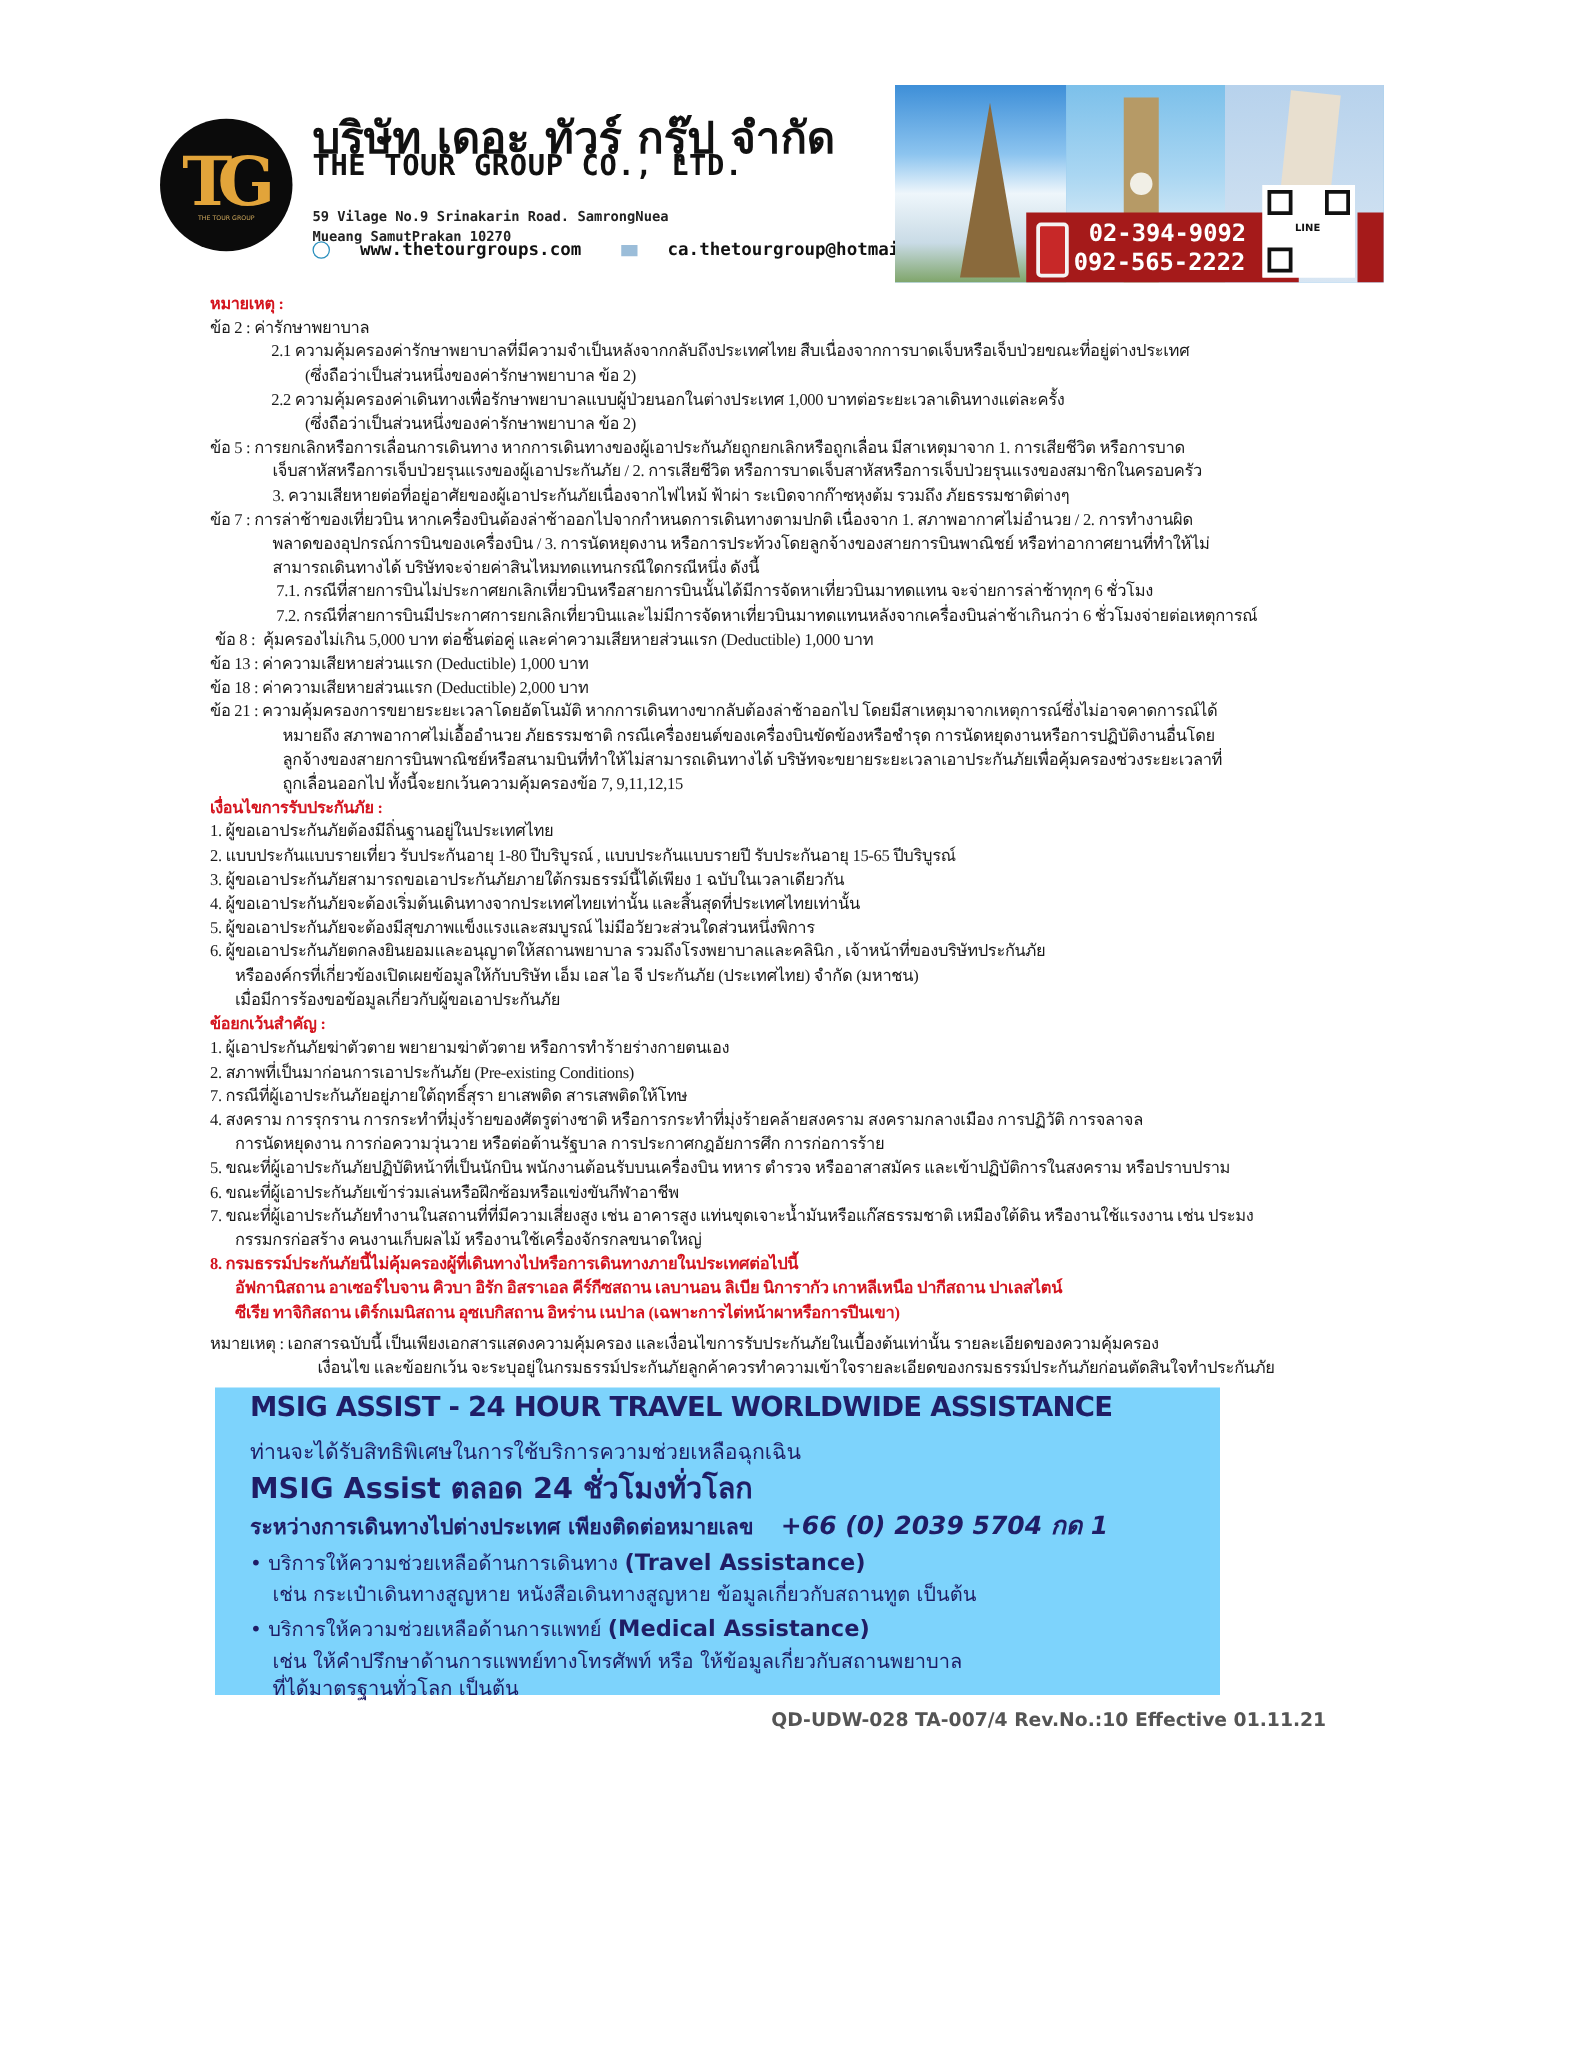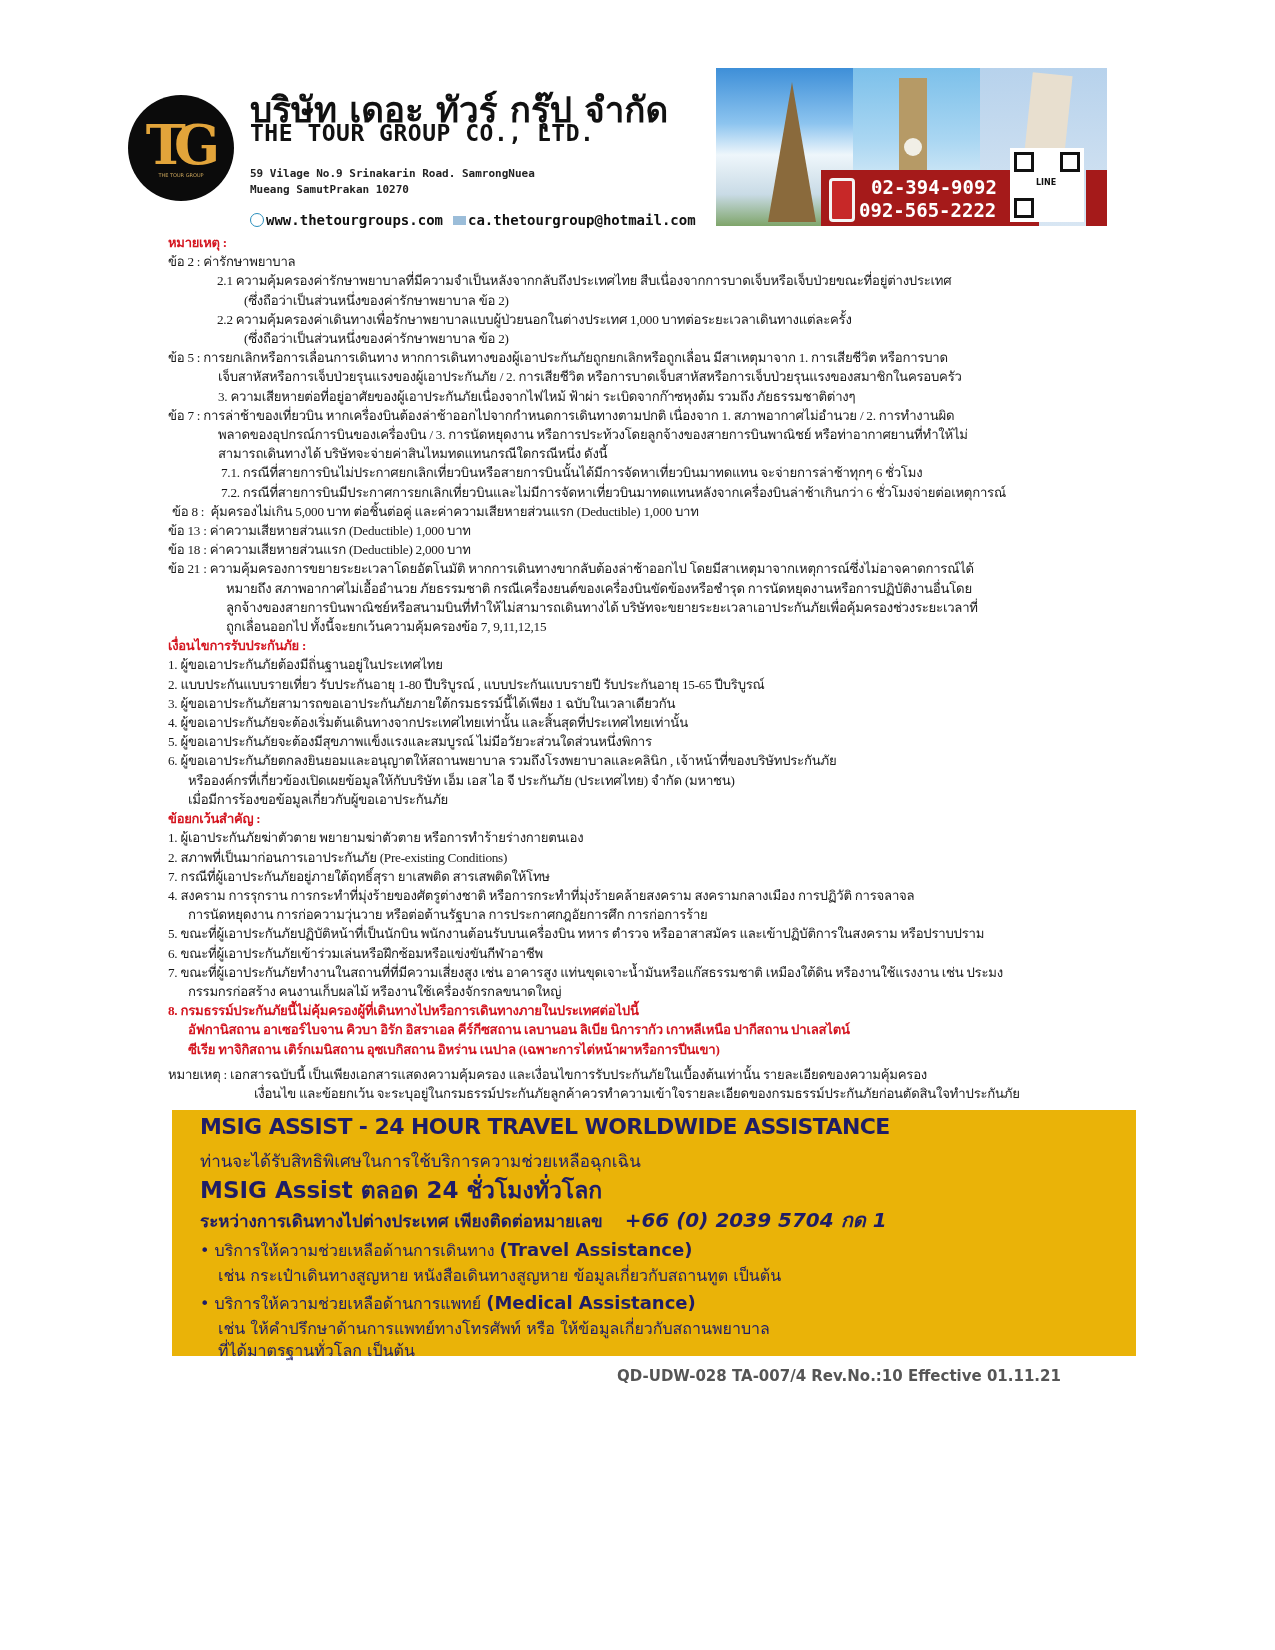"www.thetourgroups.com" .contact { gap: 2px -> 24px; top: 212px -> 192px }
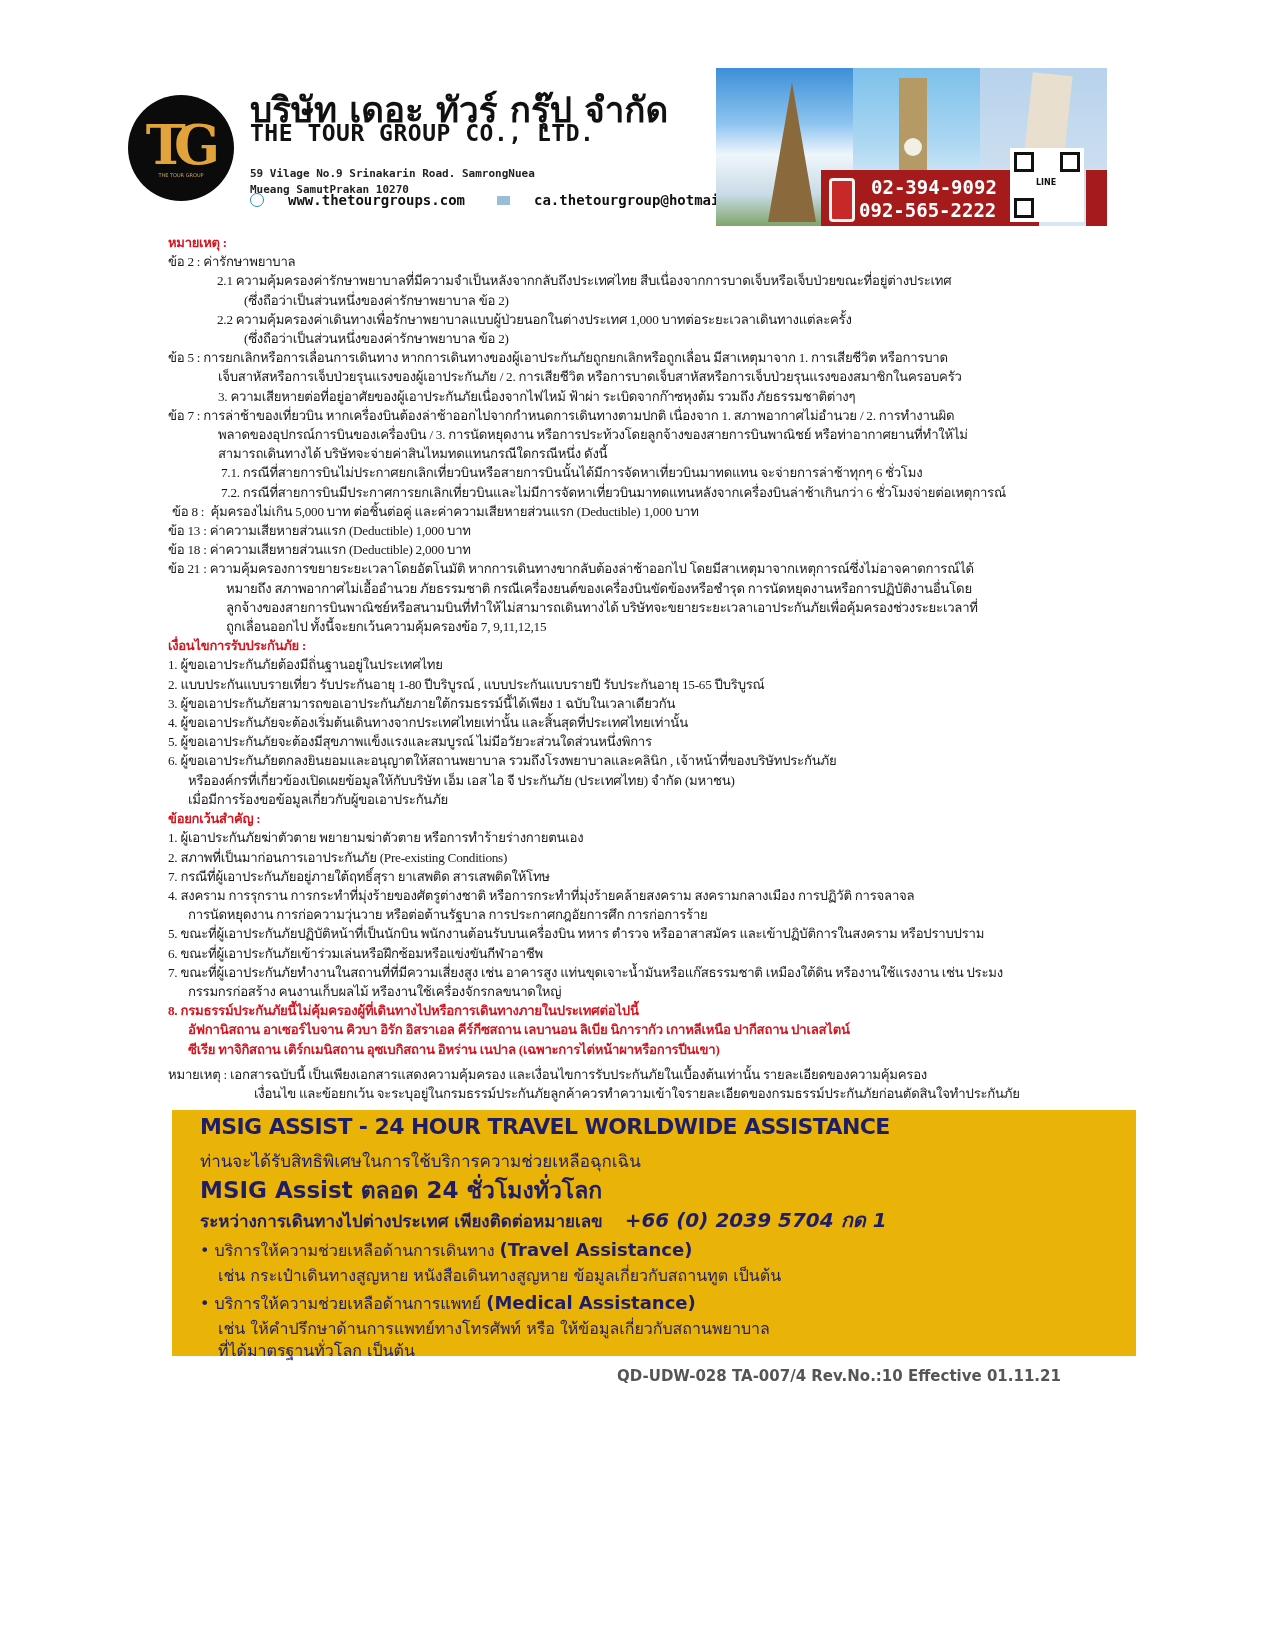"MSIG ASSIST - 24 HOUR" .msig { background: #eab308 -> #7dd3fc; width: 964px -> 804px }
